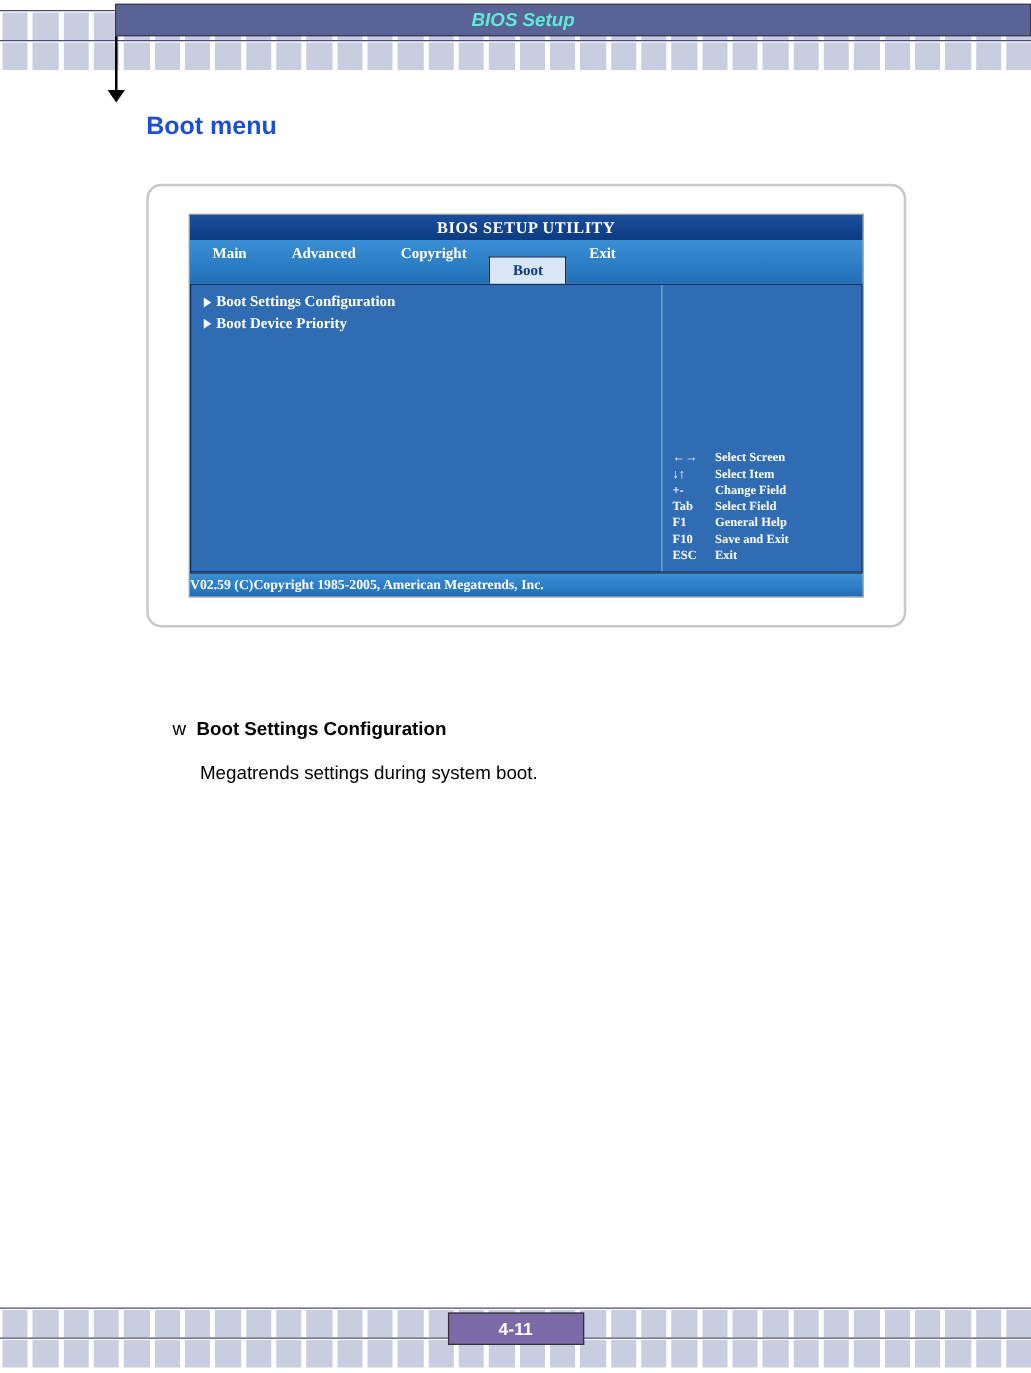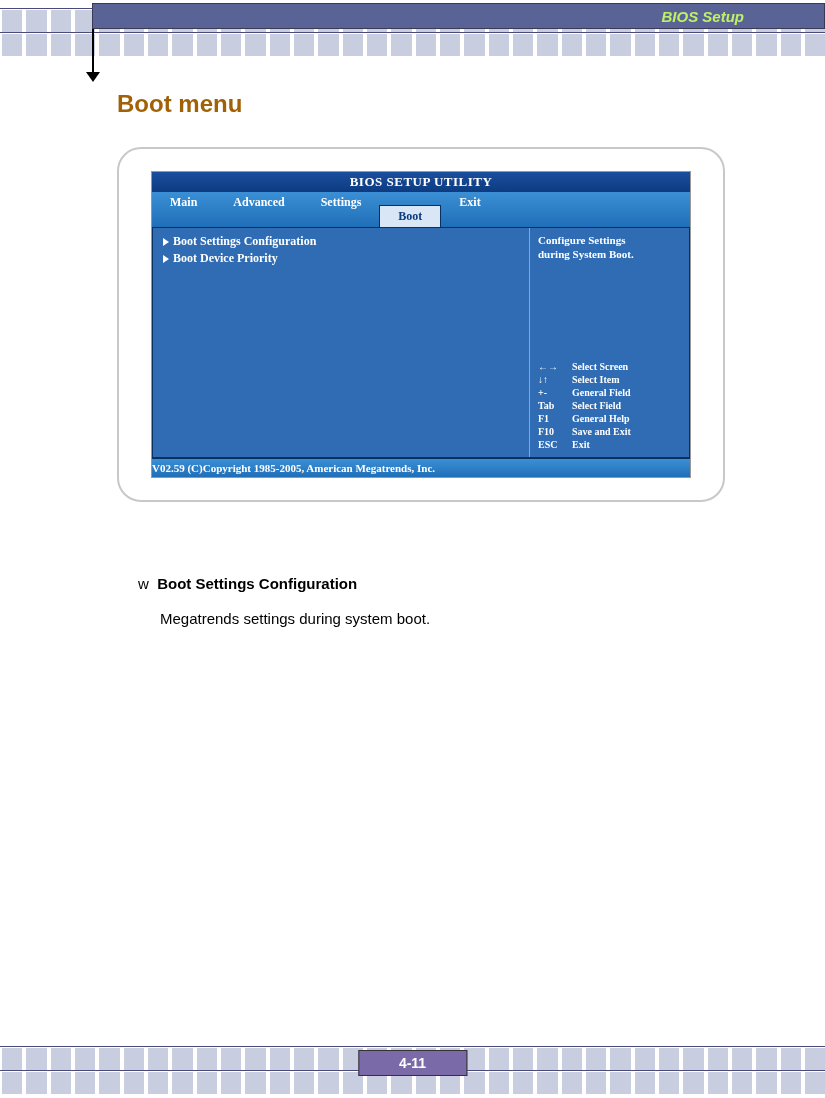"BIOS Setup" .header-bar { color: #bef264 -> #5eead4; justify-content: flex-end -> center }
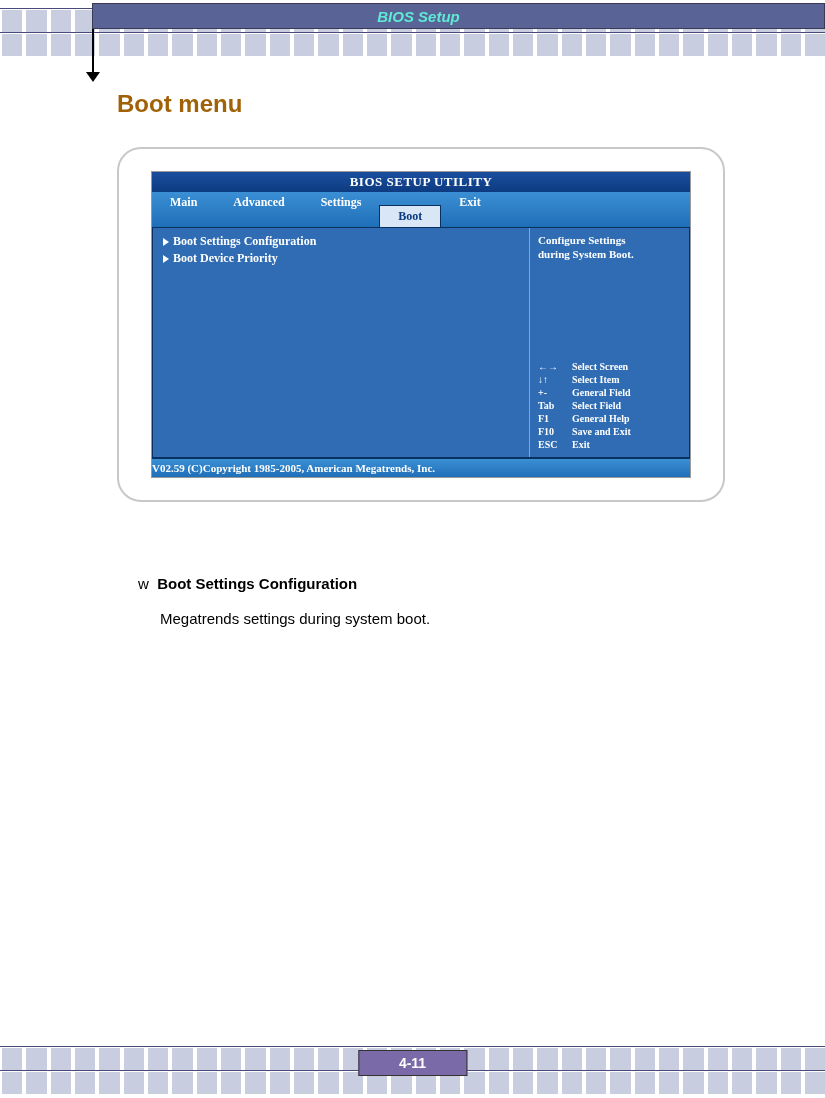"Boot menu" .page-title { color: #a16207 -> #1d4ed8; font-size: 24px -> 20px }
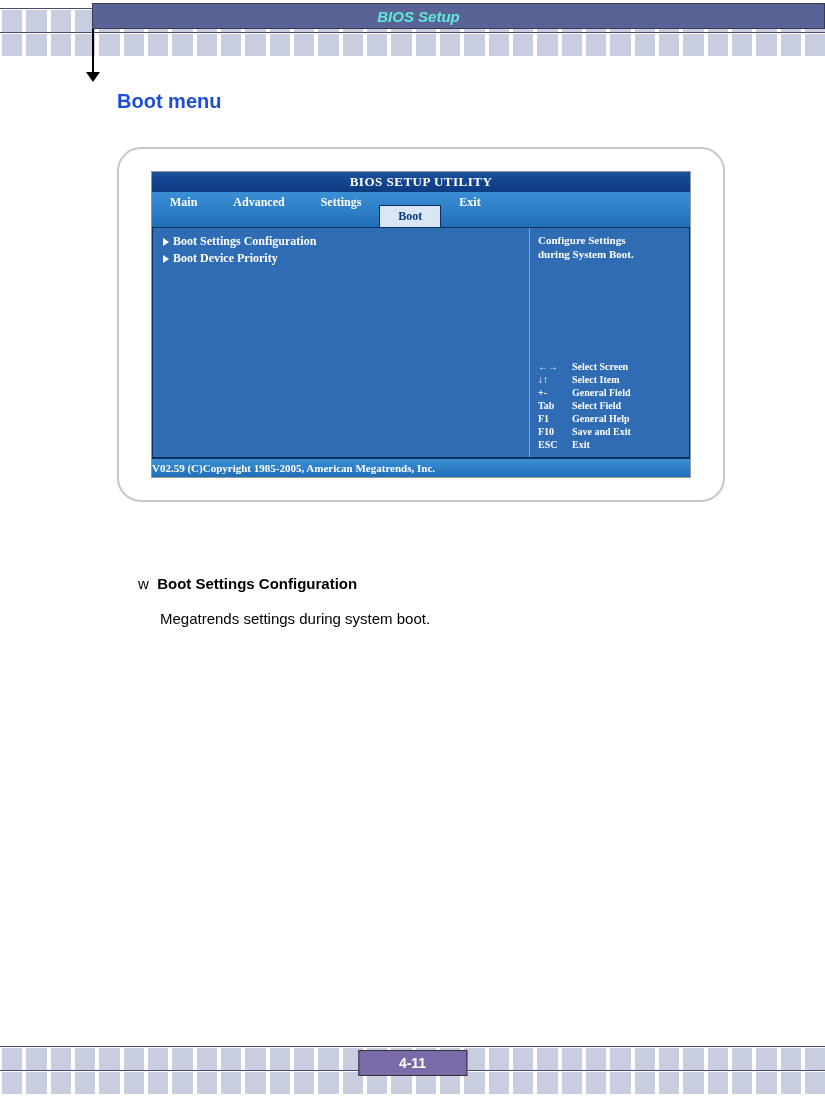"BIOS SETUP UTILITY" .screenshot-frame { border-radius: 24px -> 12px }
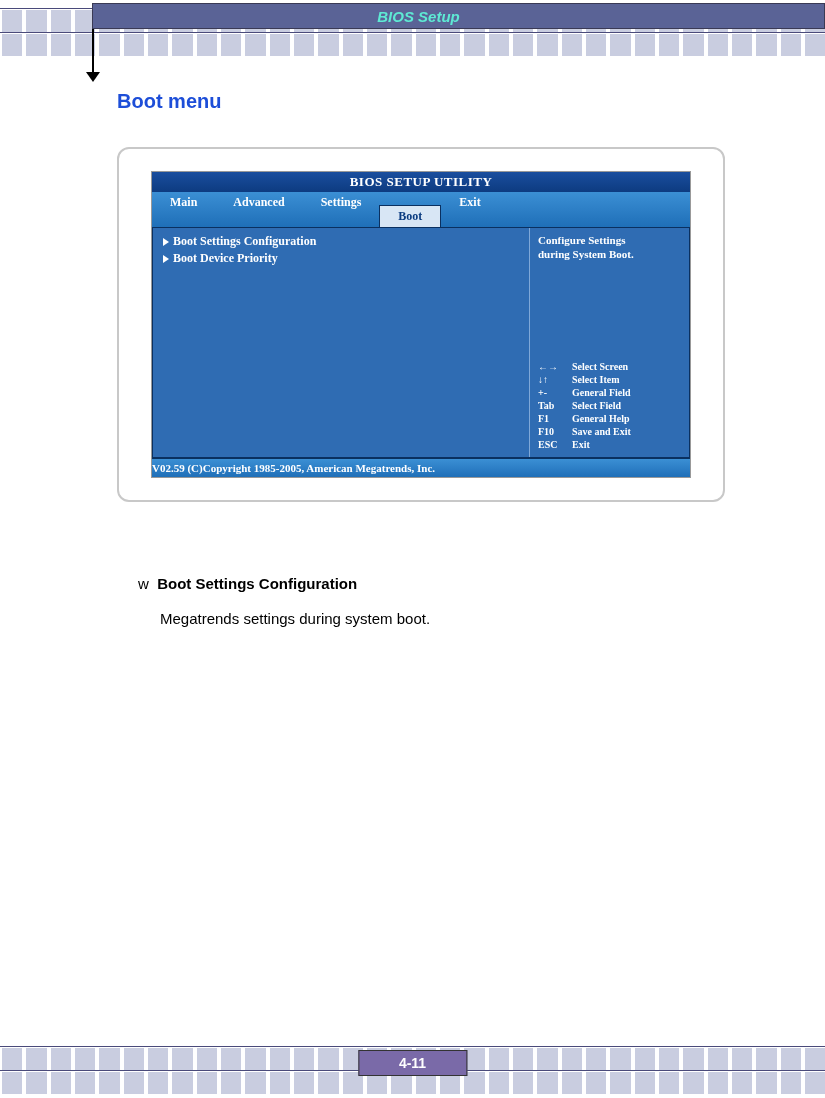"Settings" div.bios-tab { text: Settings -> Copyright }
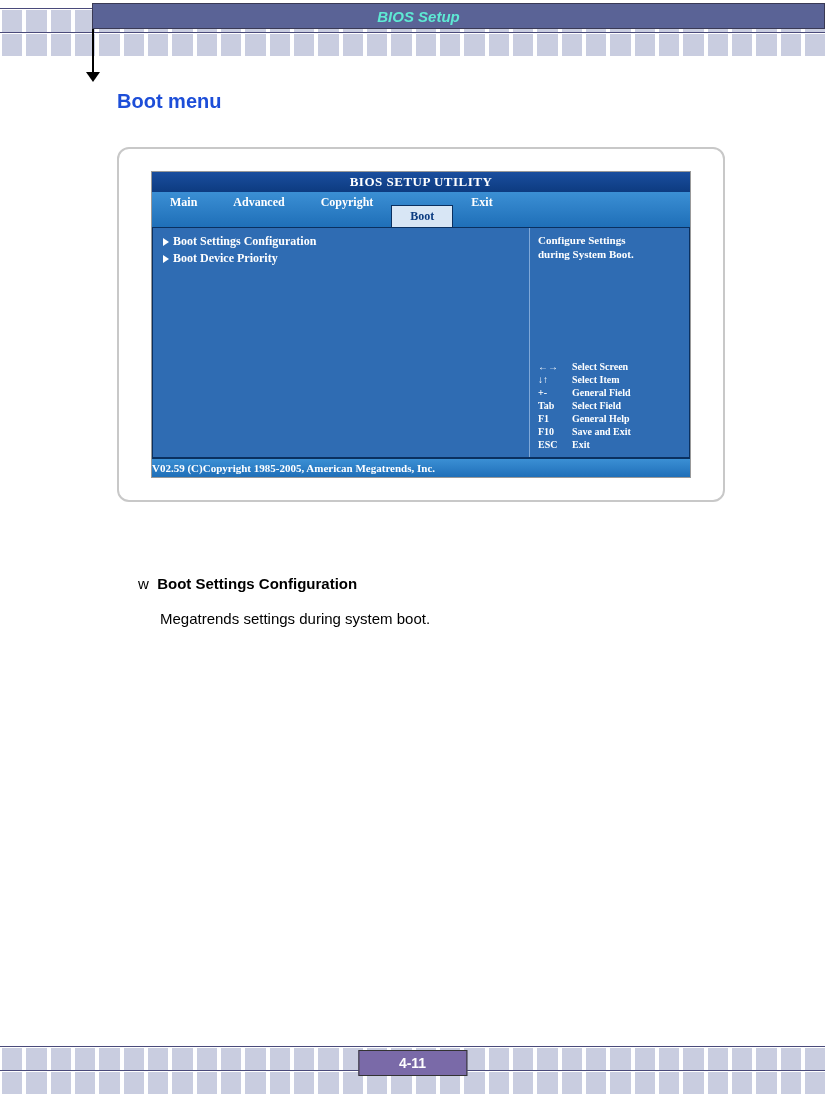"Configure Settings" div.bios-help-top { html: <div> <div>Configure Settings</div> <div>during System Boot.</div> </div> -> none }
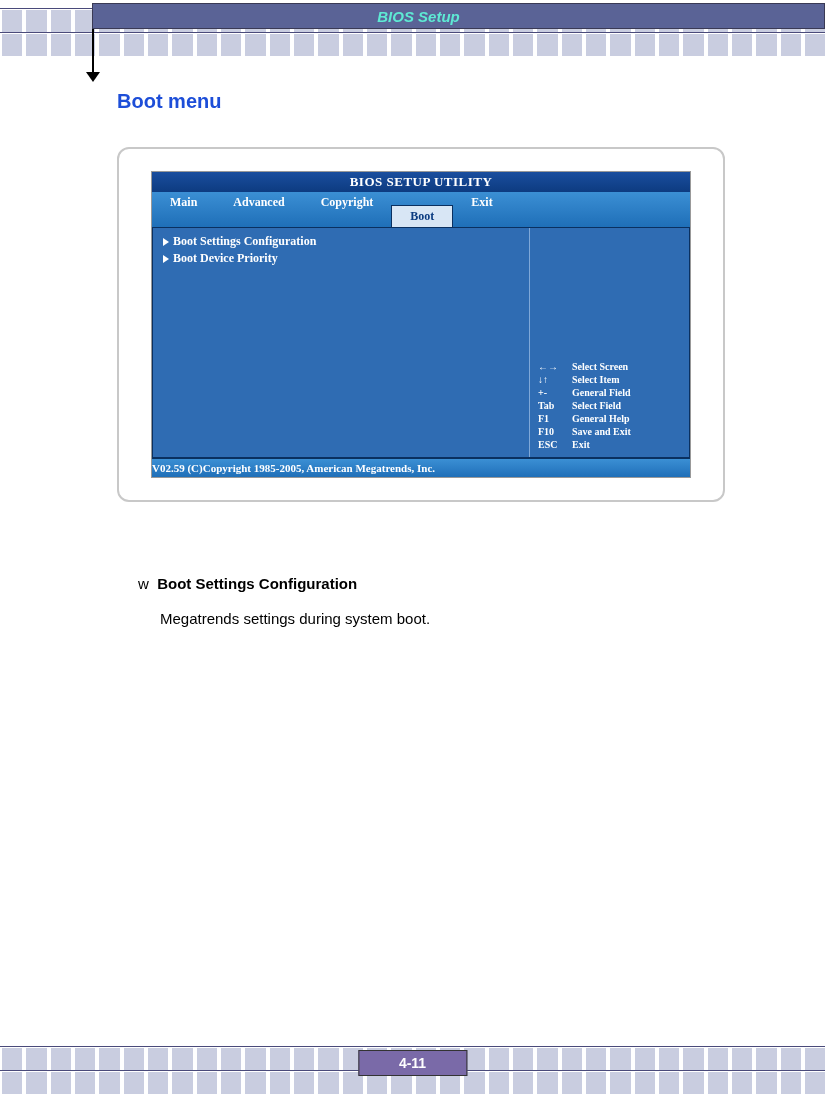"General Field" span { text: General -> Change }
